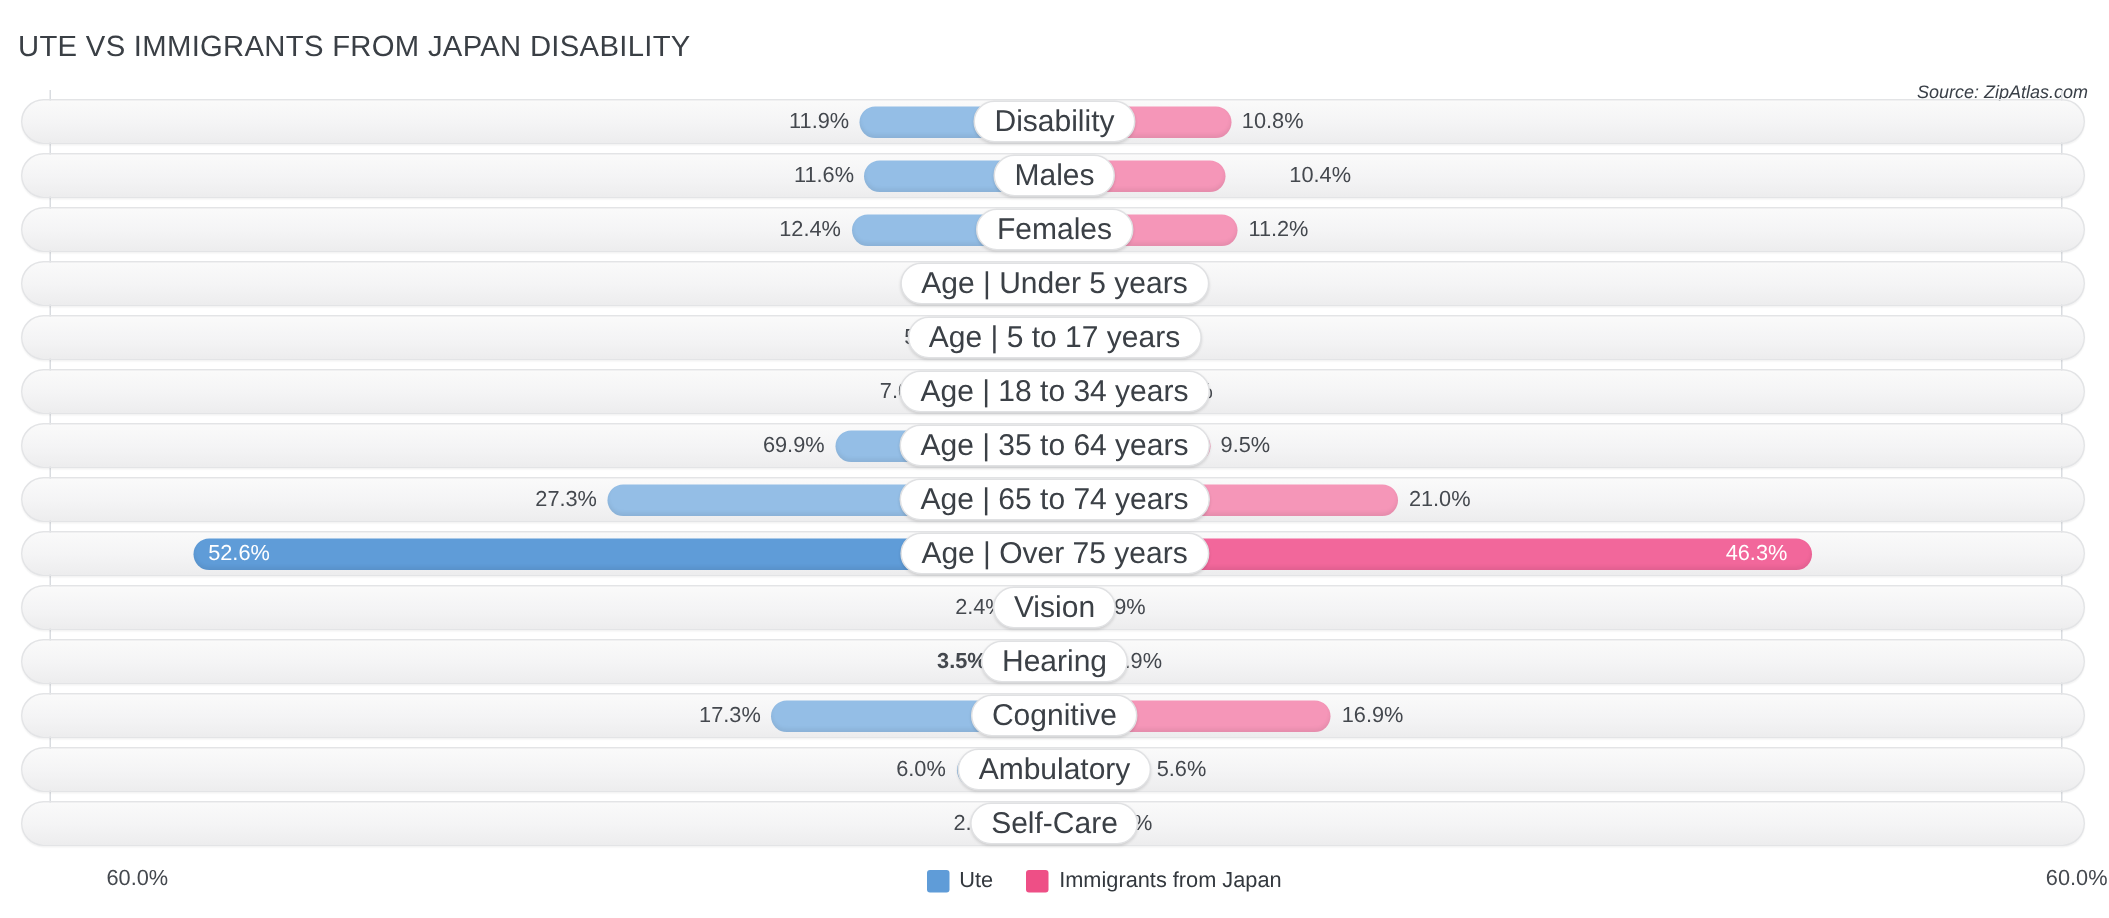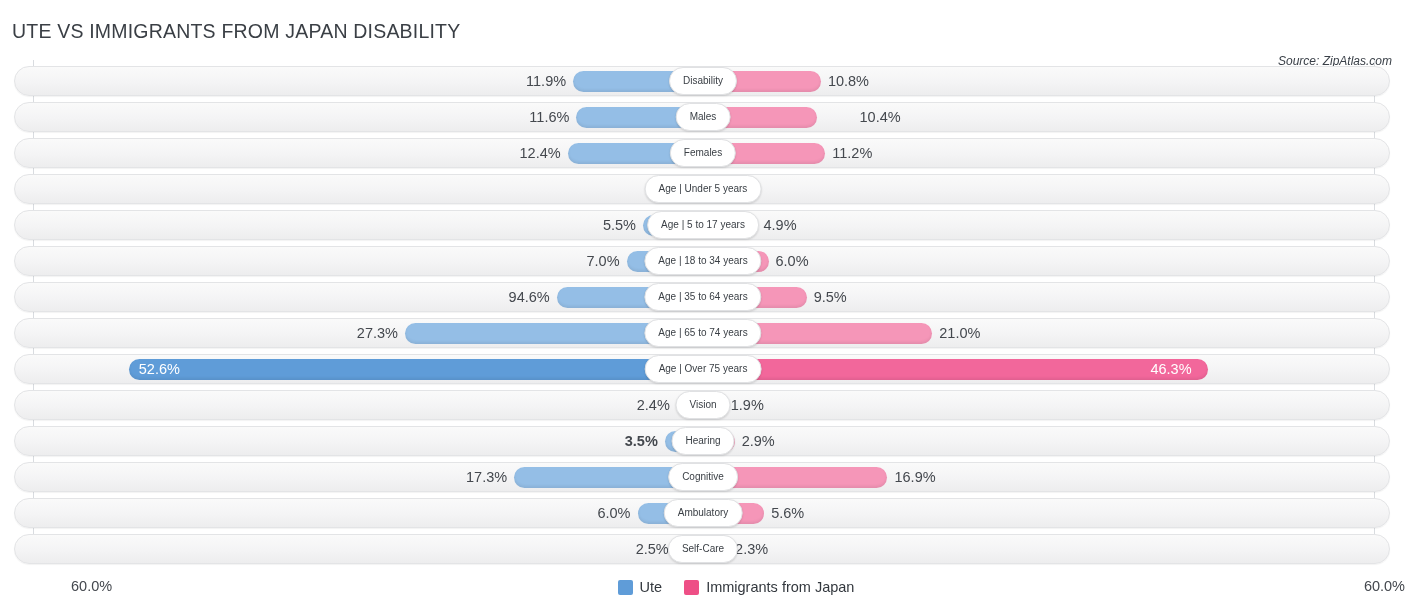"Disability" .pill { font-size: 10px -> 20px }
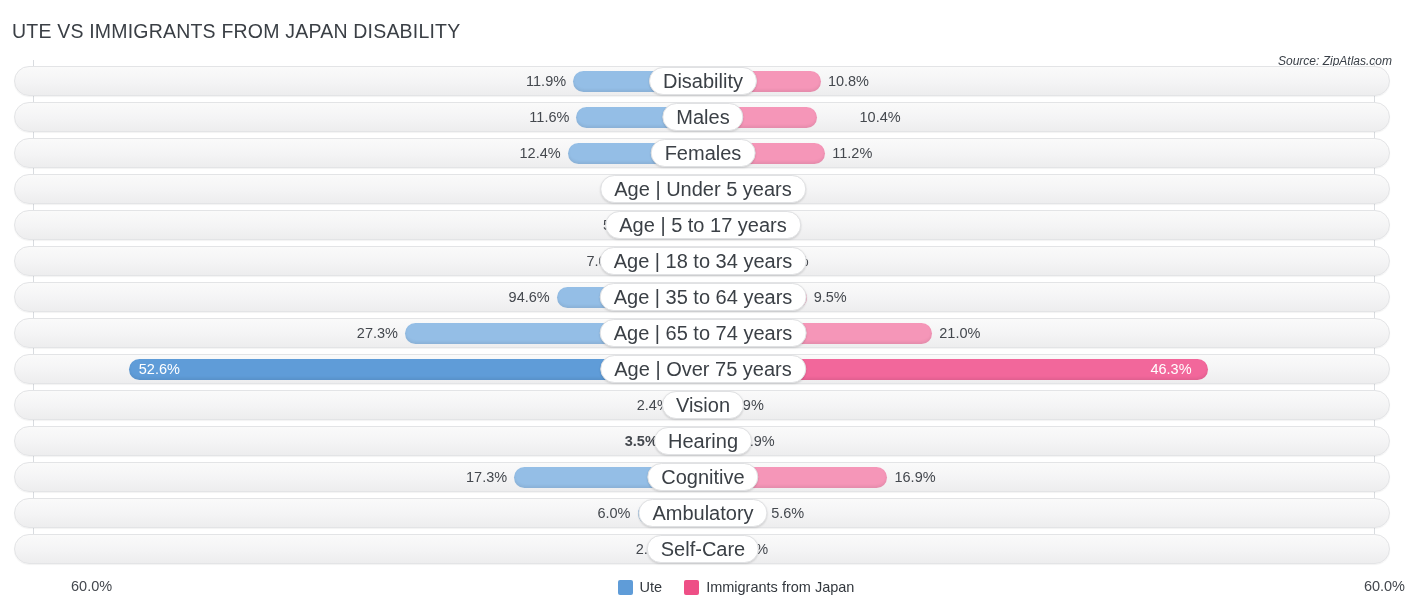"94.6%" div.val { text: 94.6% -> 69.9% }
